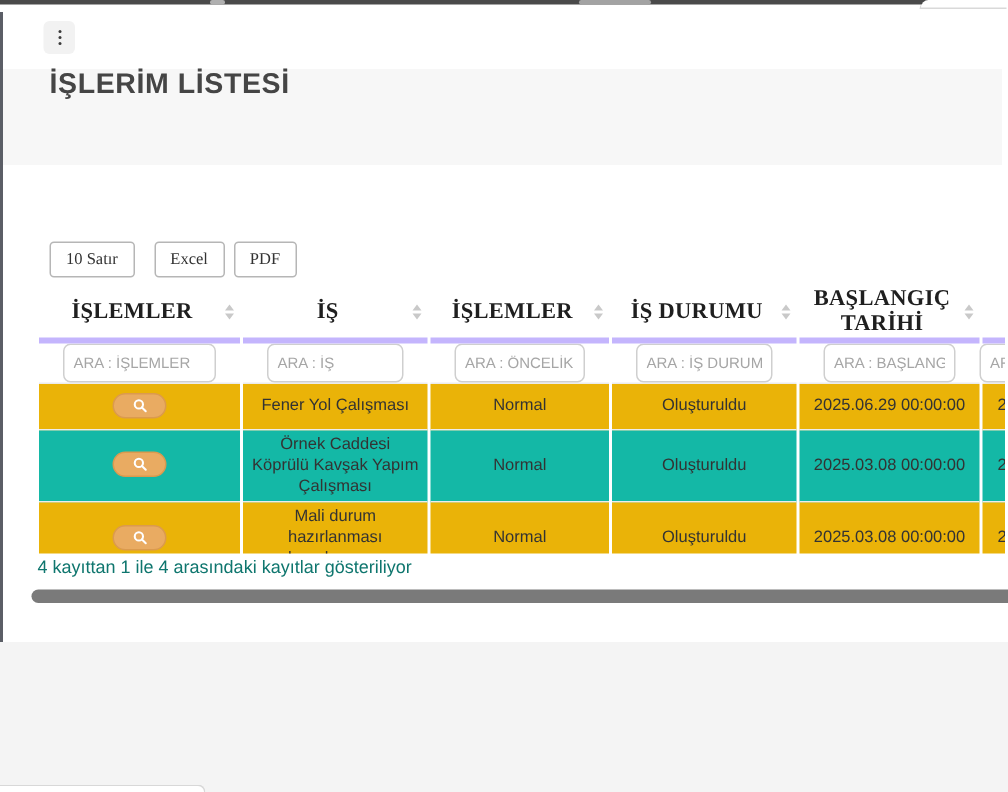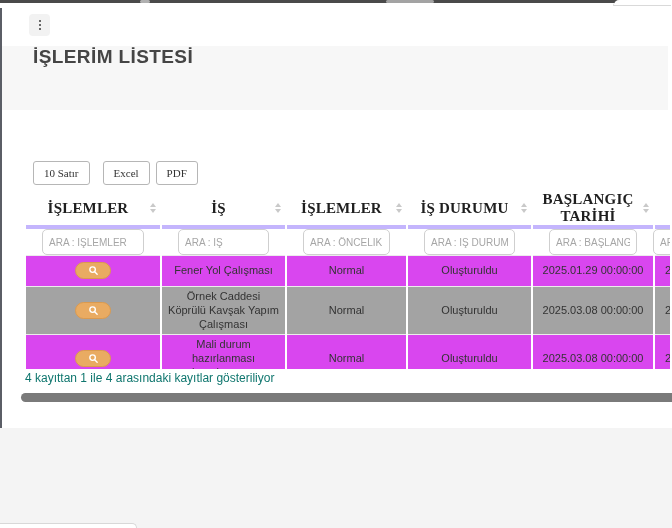"Fener Yol Çalışması" tr.stripe td.cell { background: #d946ef -> #eab308 }
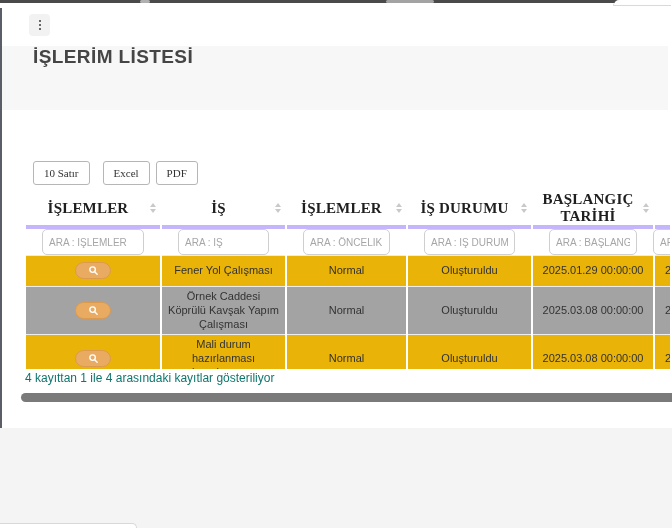"2025.01.29 00:00:00" td.cell { text: 2025.01.29 -> 2025.06.29 }
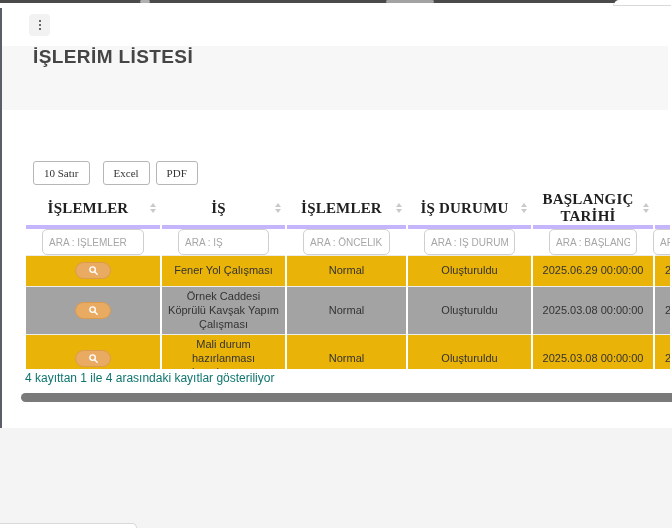"Örnek Caddesi Köprülü Kavşak Yapım" tr.plain td.cell { background: #a3a3a3 -> #14b8a6 }
